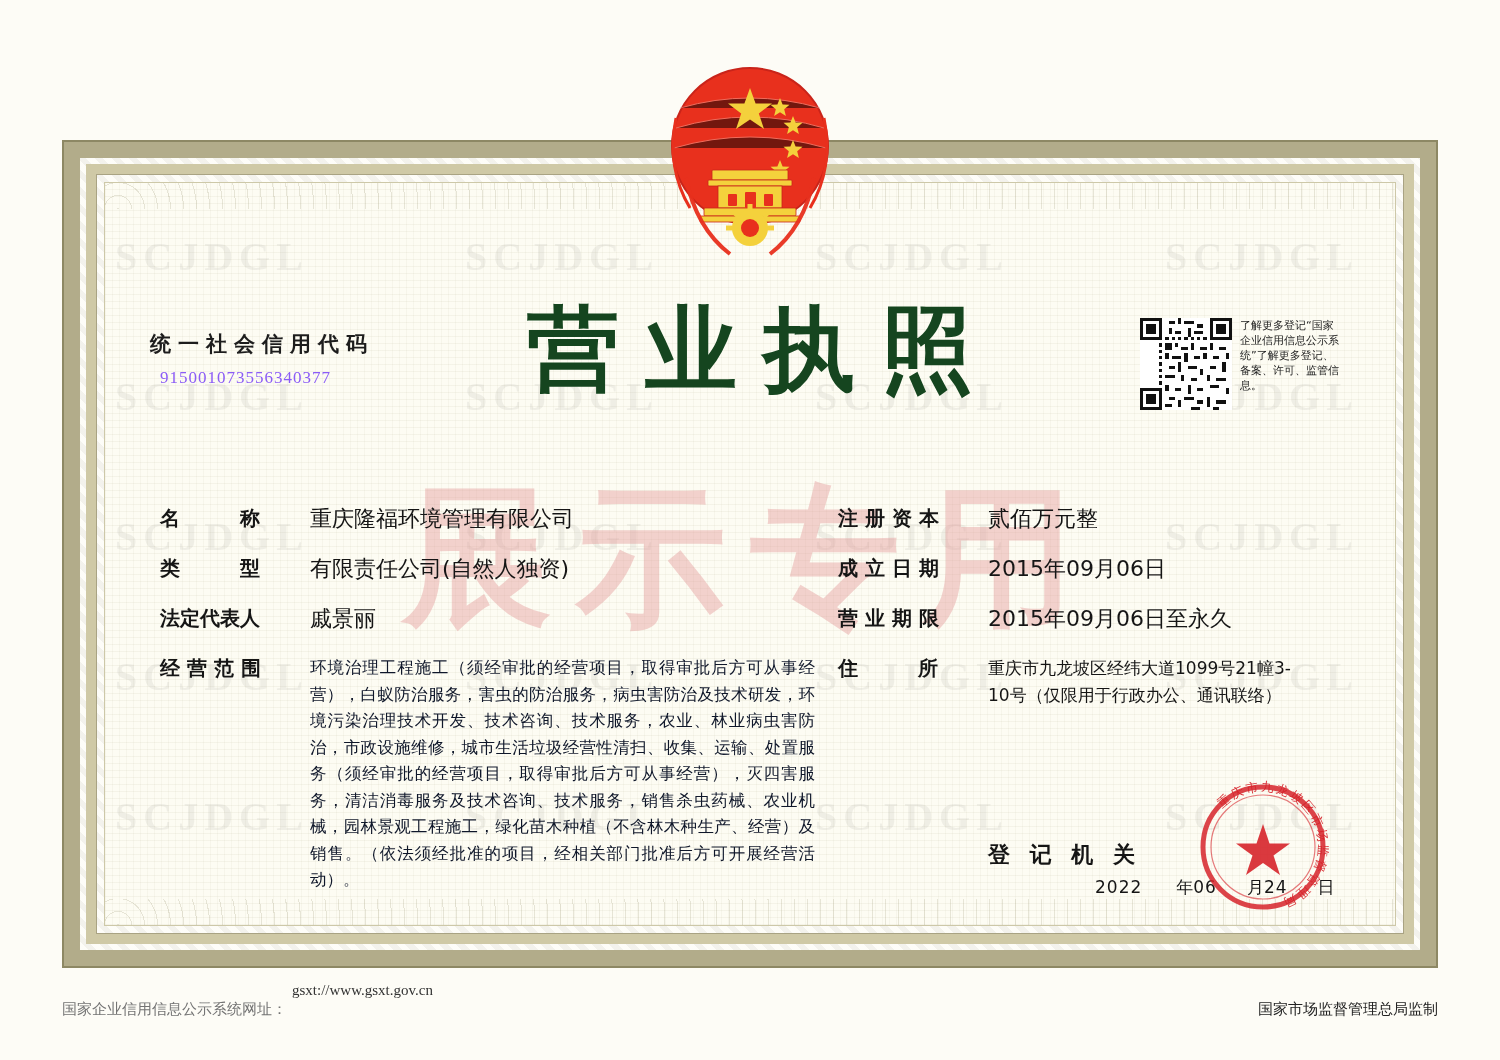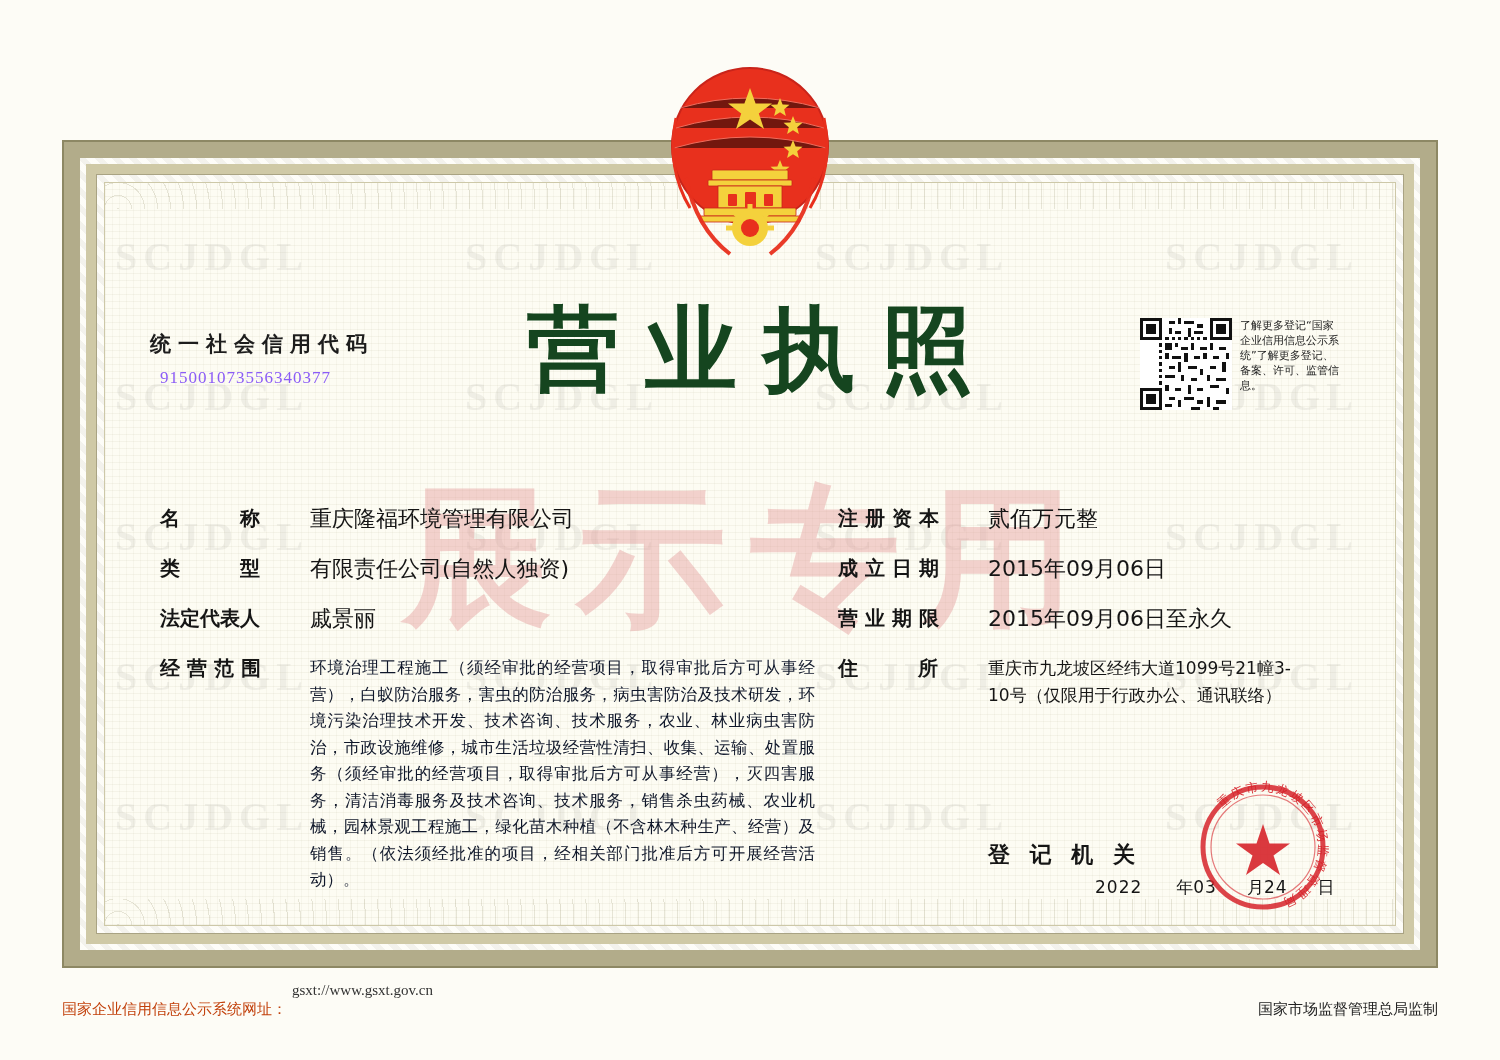"03" span.num { text: 03 -> 06 }
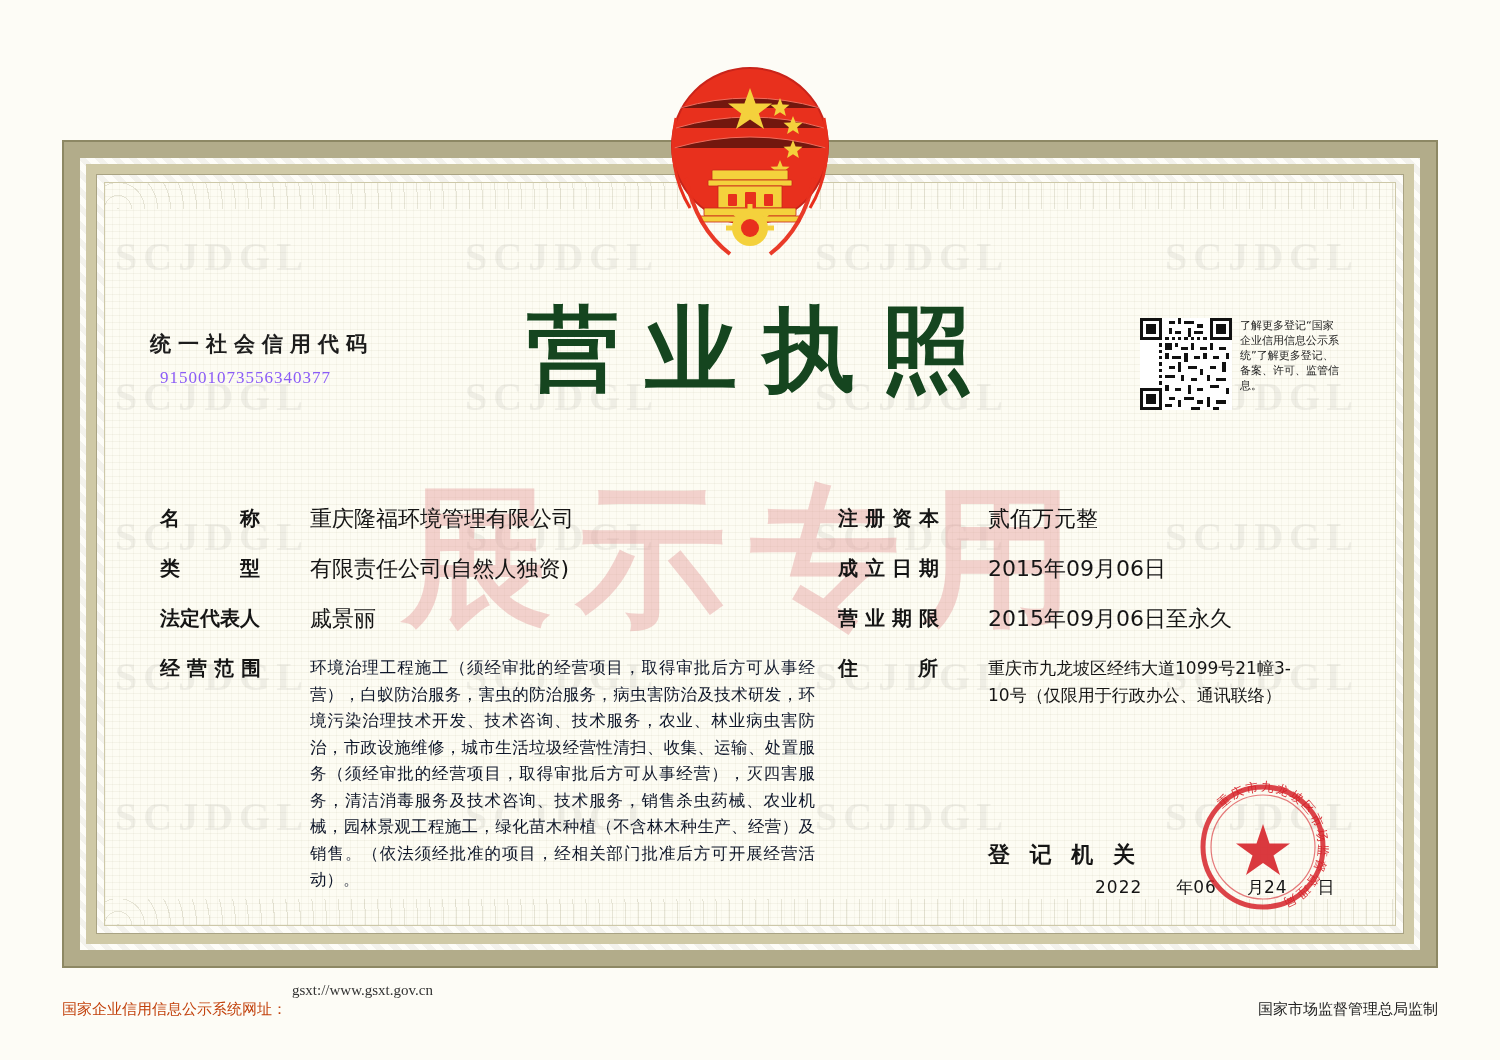"国家企业信用信息公示系统网址：" .footer-left { color: #c2410c -> #737373 }
